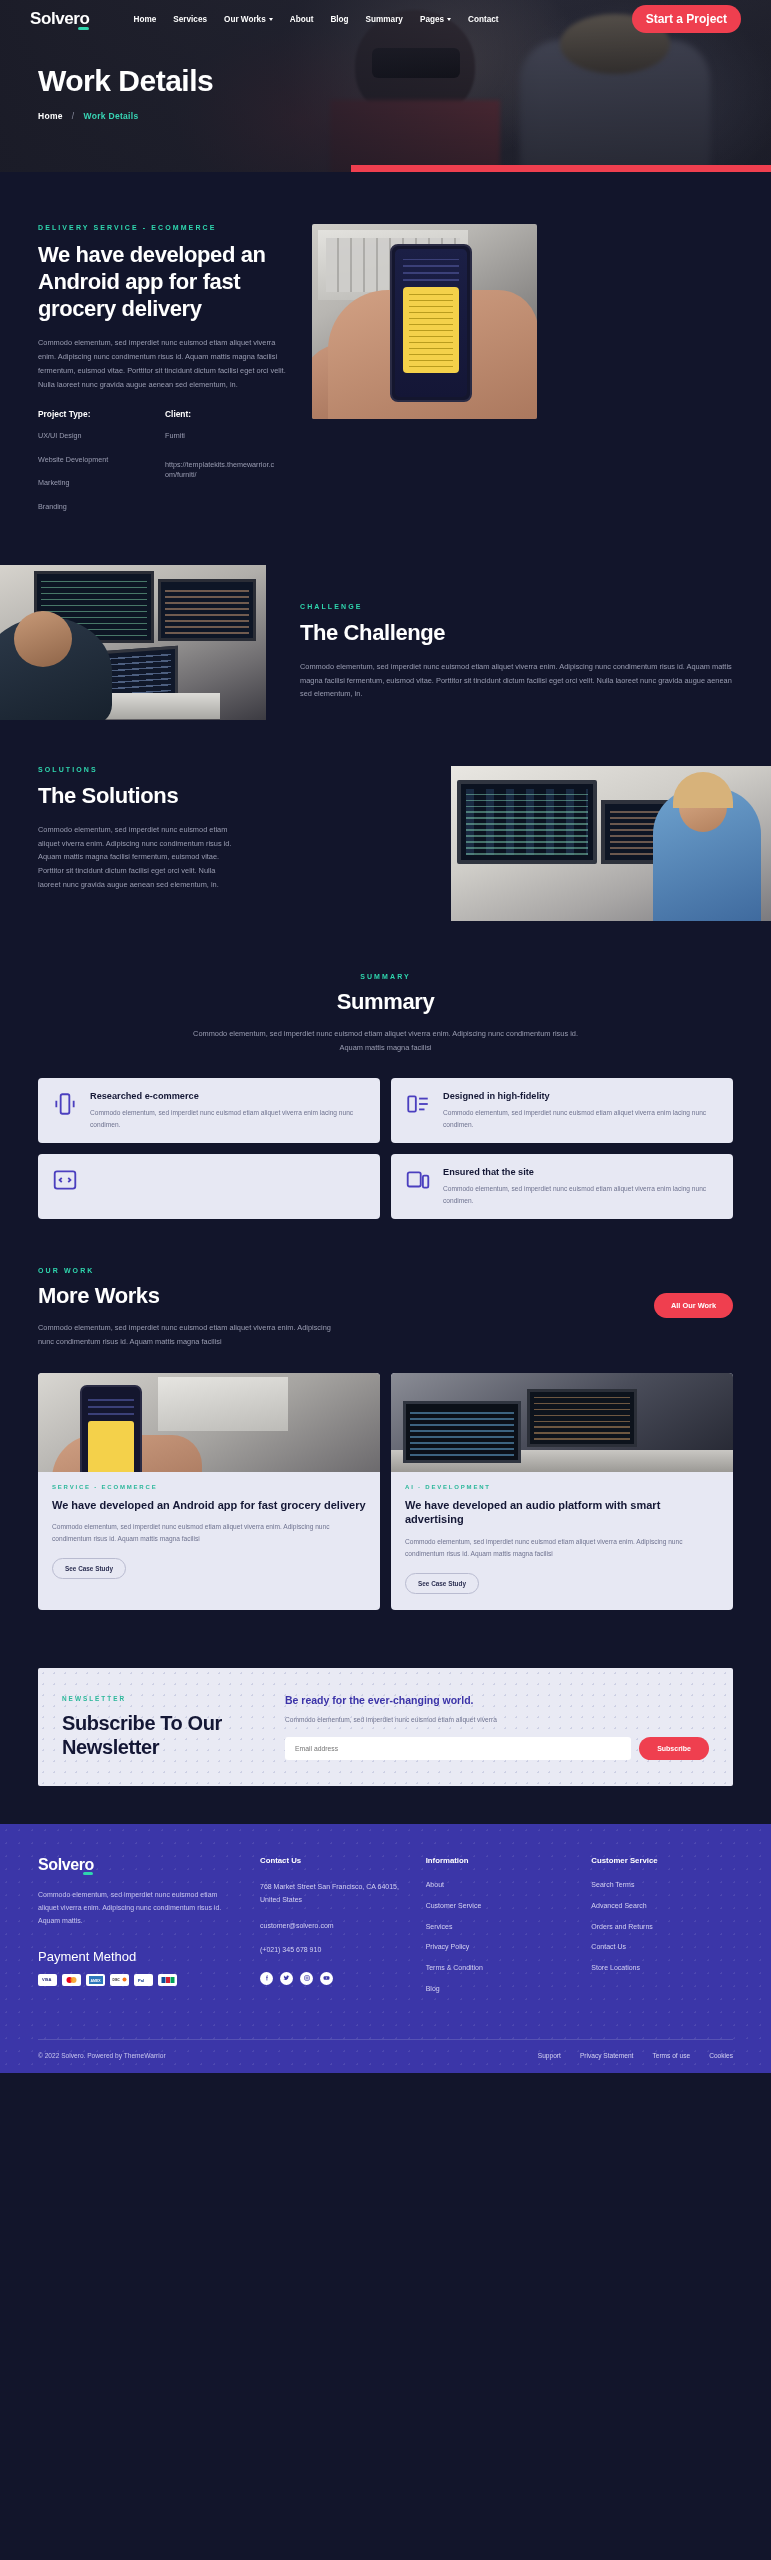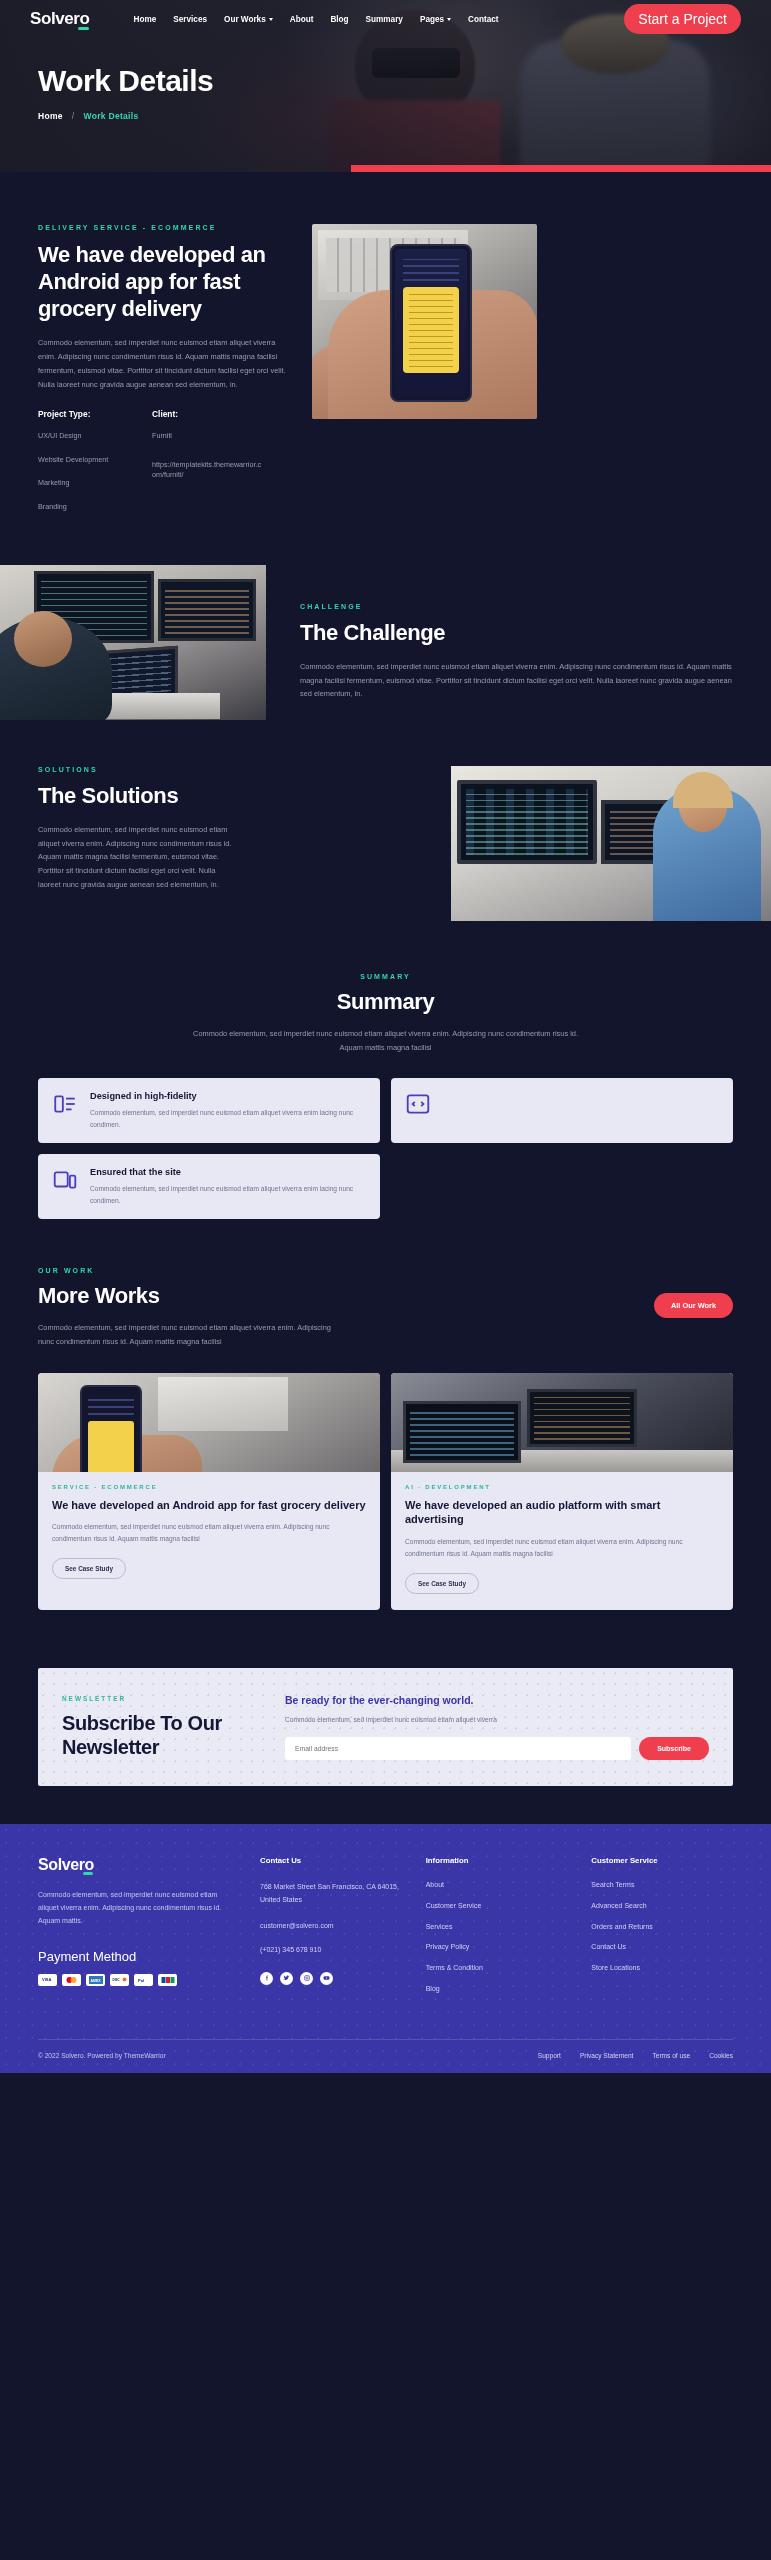"Start a Project" .cta { font-size: 14px -> 12px; font-weight: 400 -> 700 }
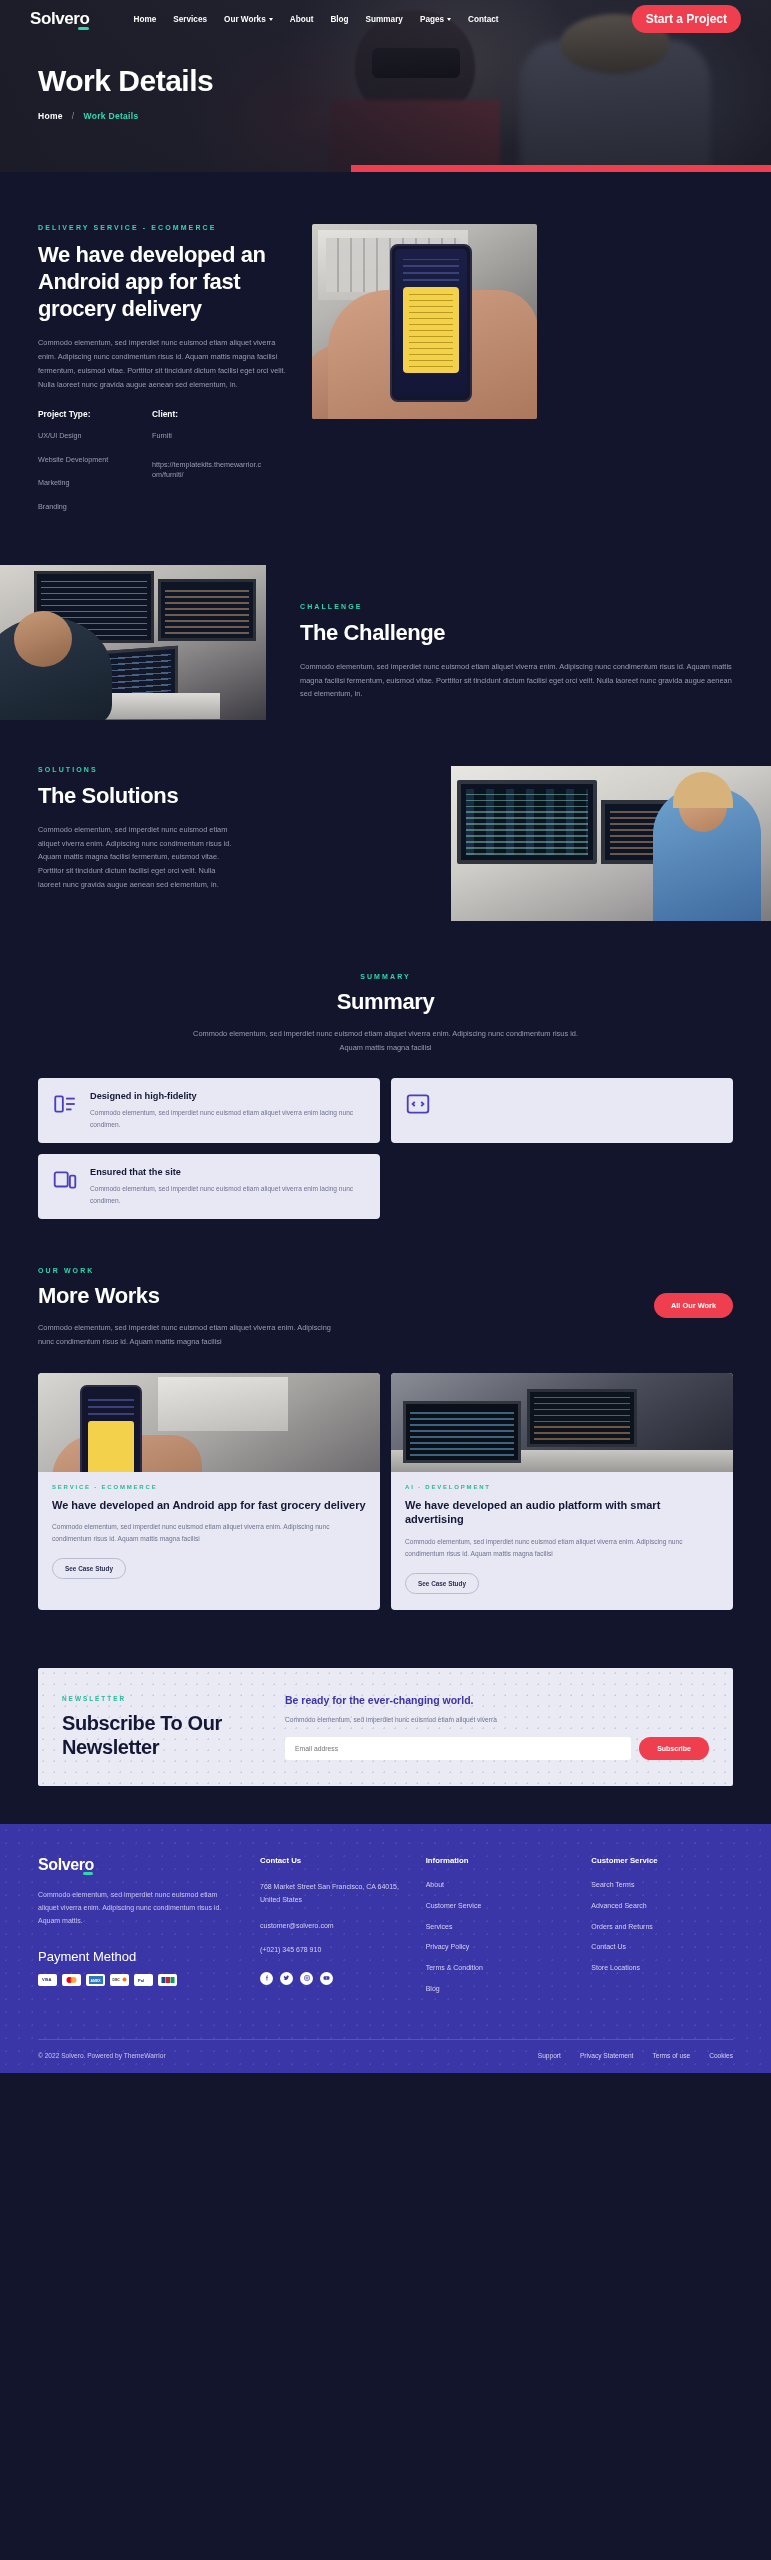"Project Type:" .meta { gap: 4px -> 17px }
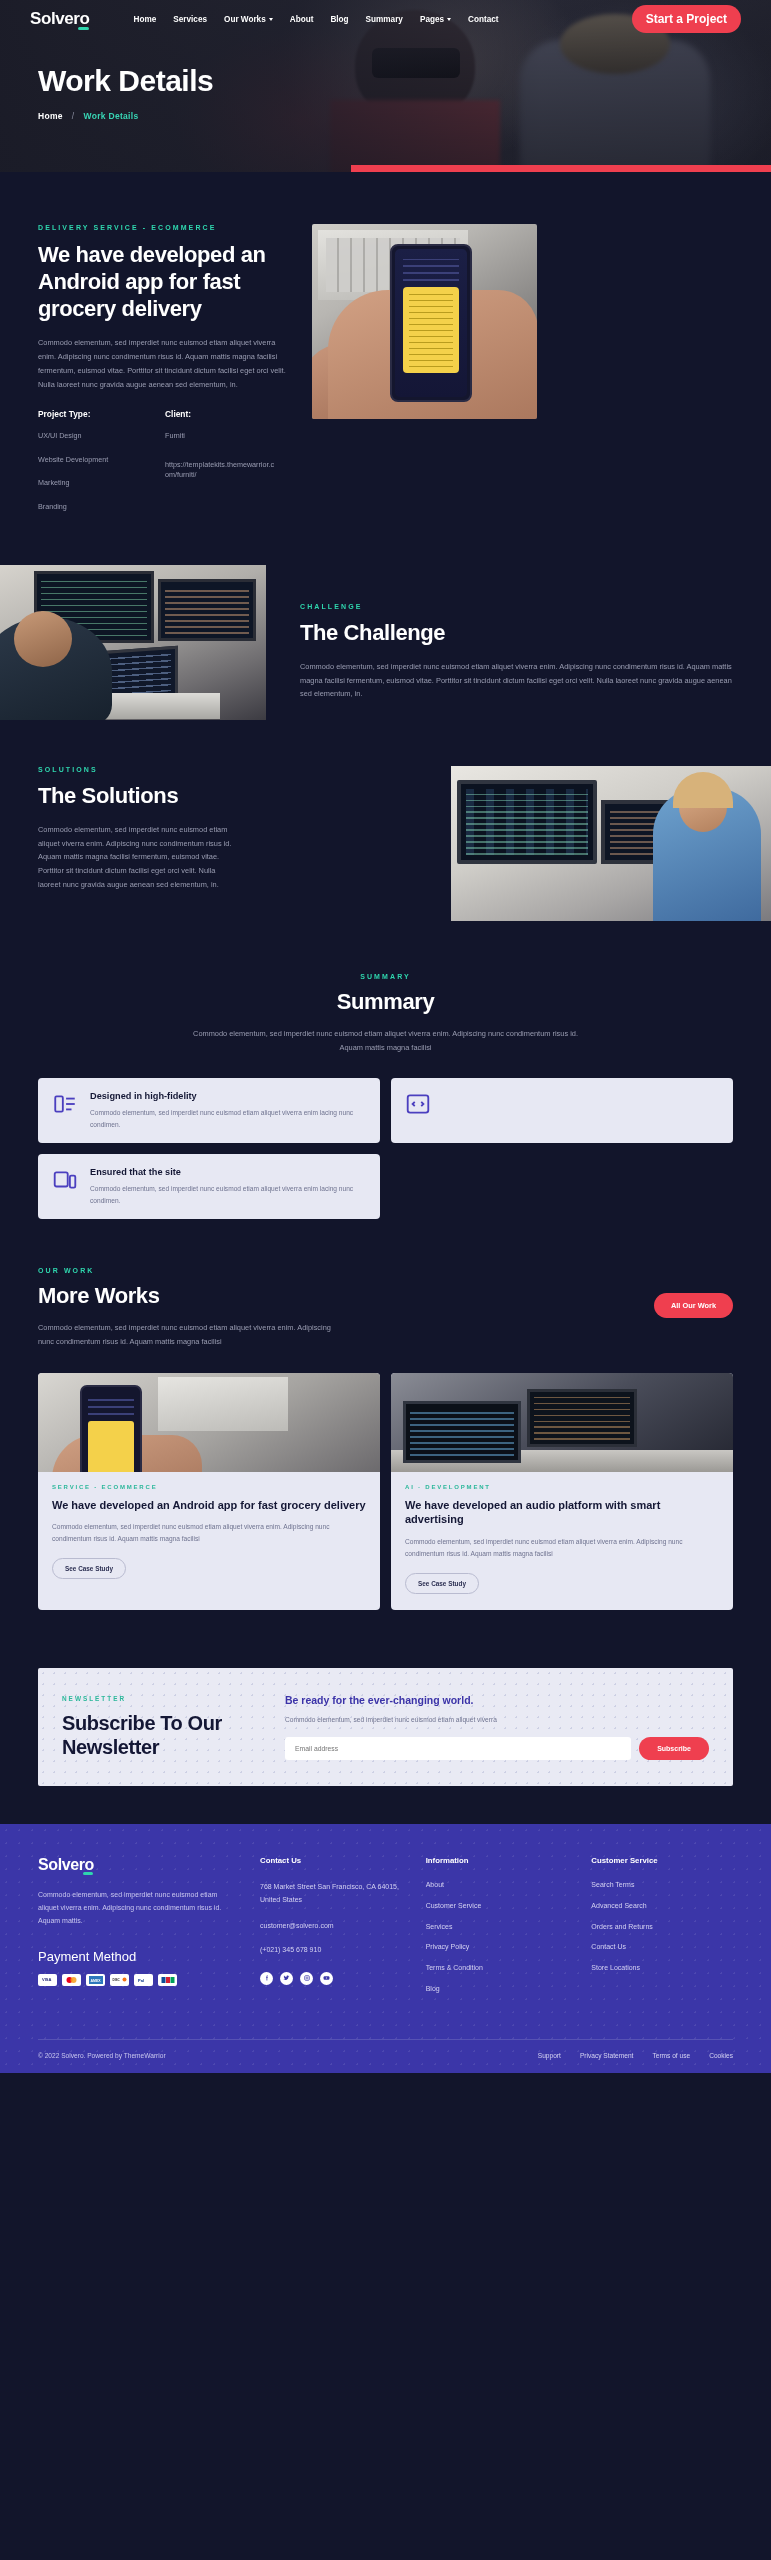"Researched e-commerce" div.card { html: none -> <div> <div> <svg> <rect></rect> <line></line> <line></line> </svg> </div> <div> <div>Researched e-commerce</div> <div>Commodo elementum, sed imperdiet nunc euismod etiam aliquet viverra enim lacing nunc condimen.</div> </div> </div> }
